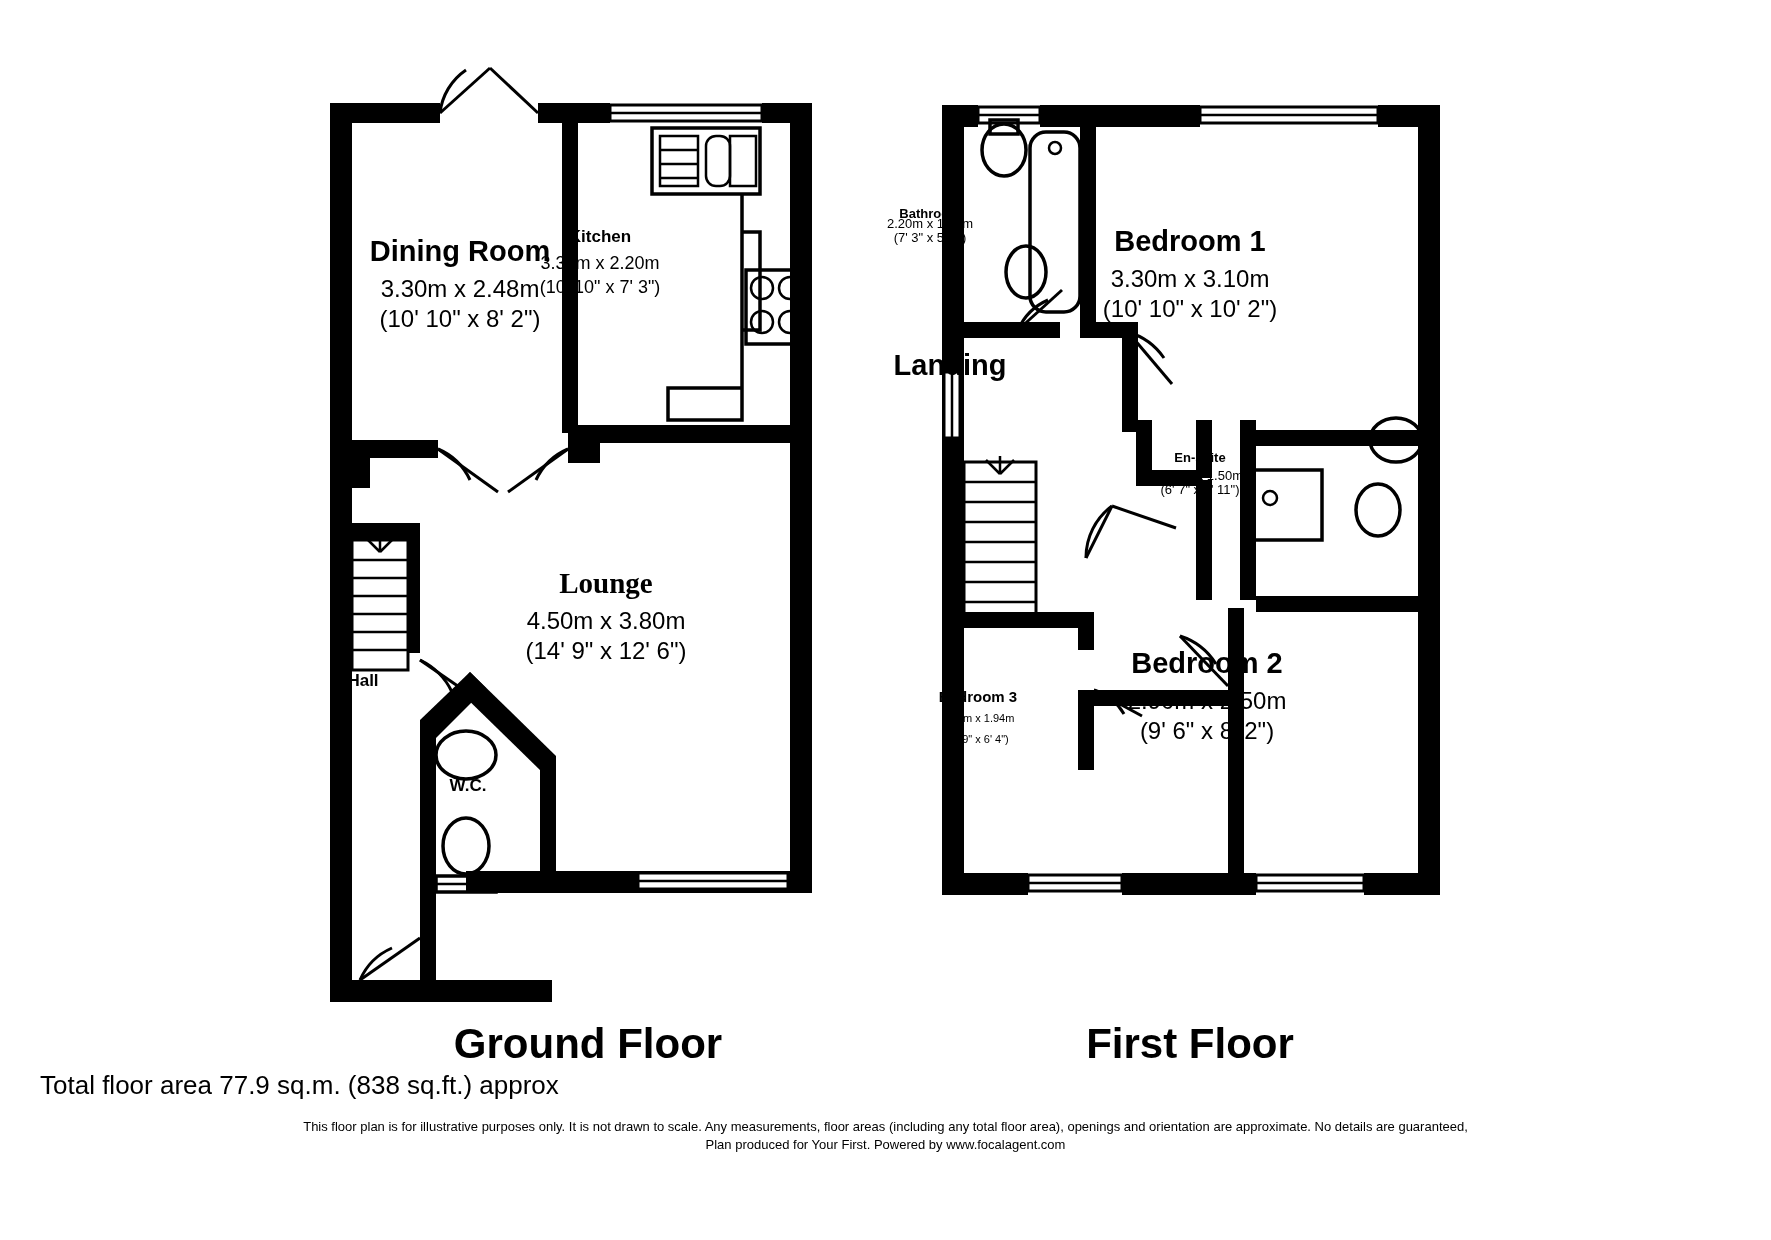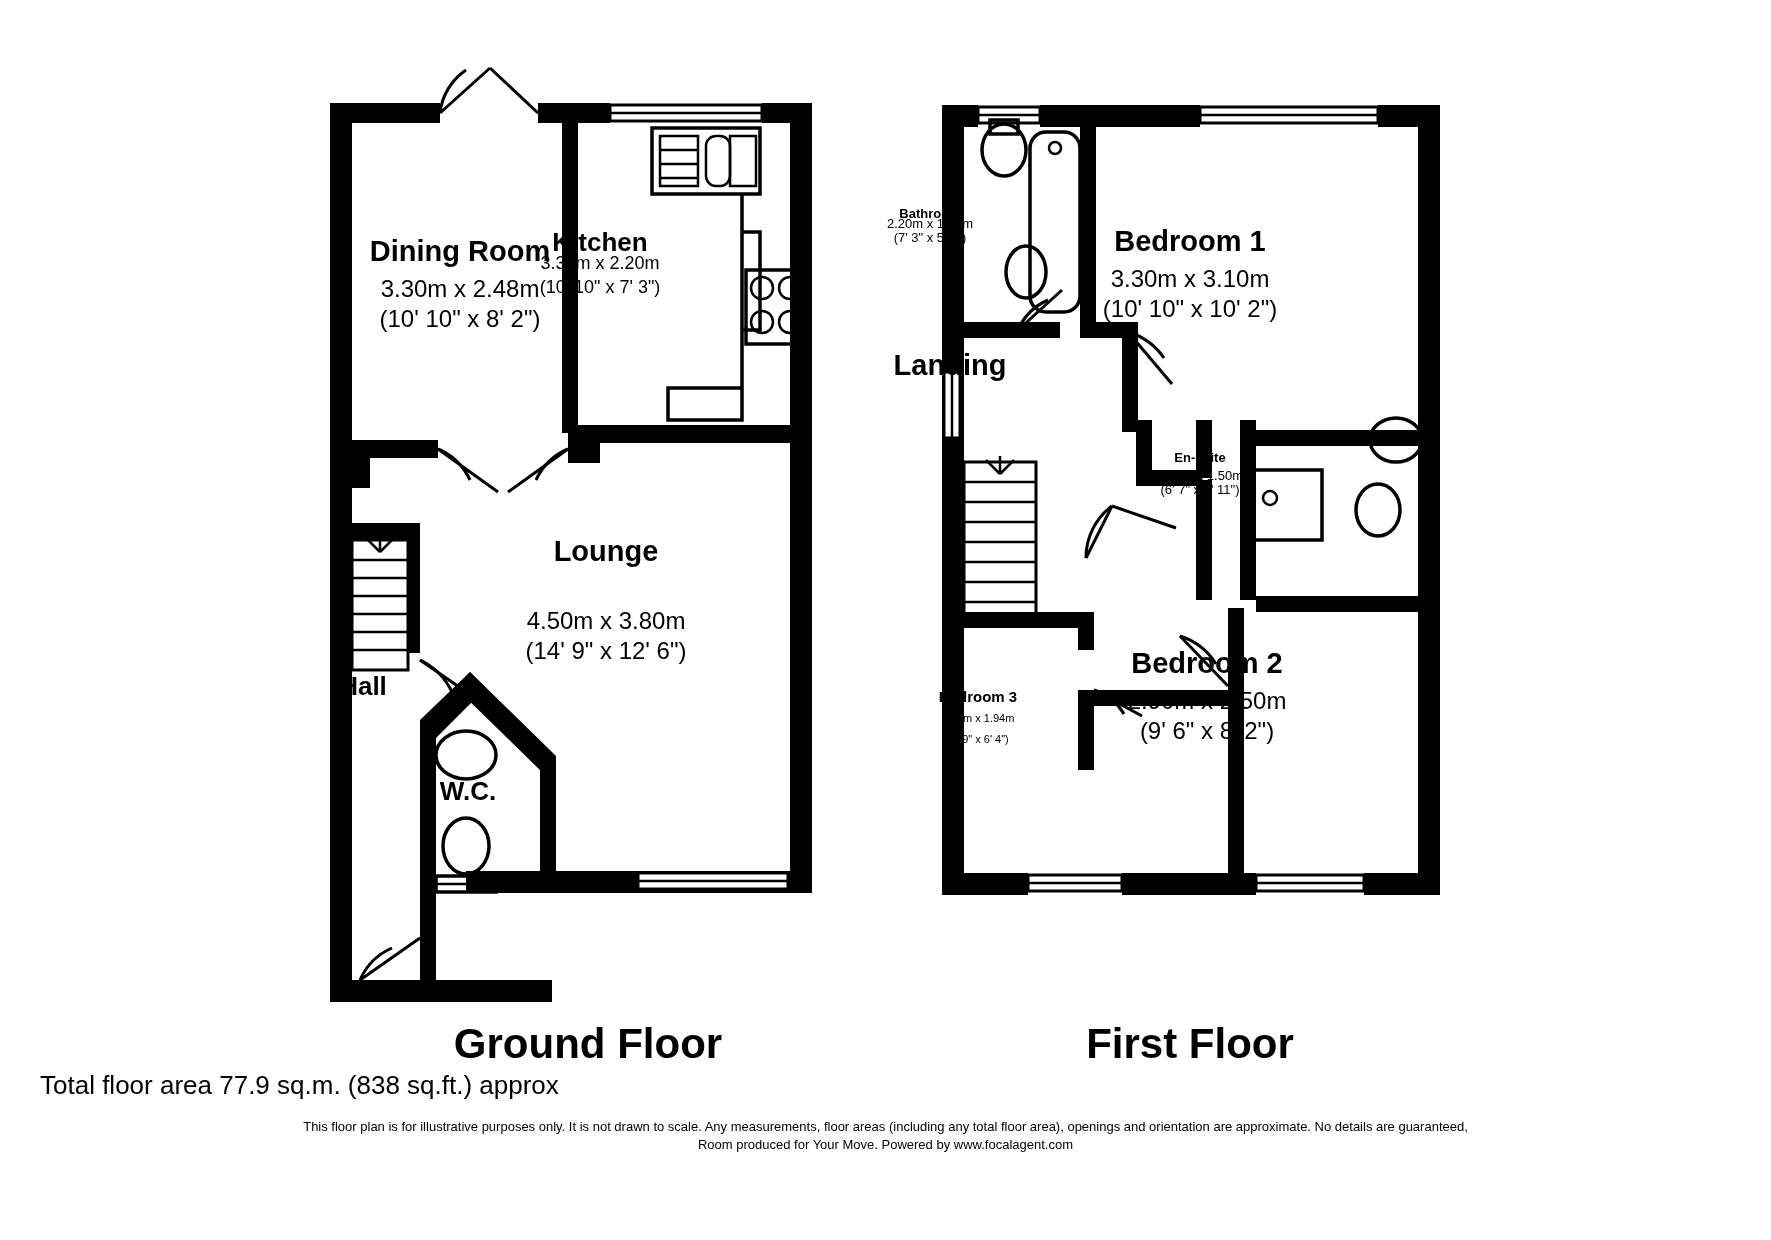"Kitchen" .room-name-md { font-size: 26px -> 17px }
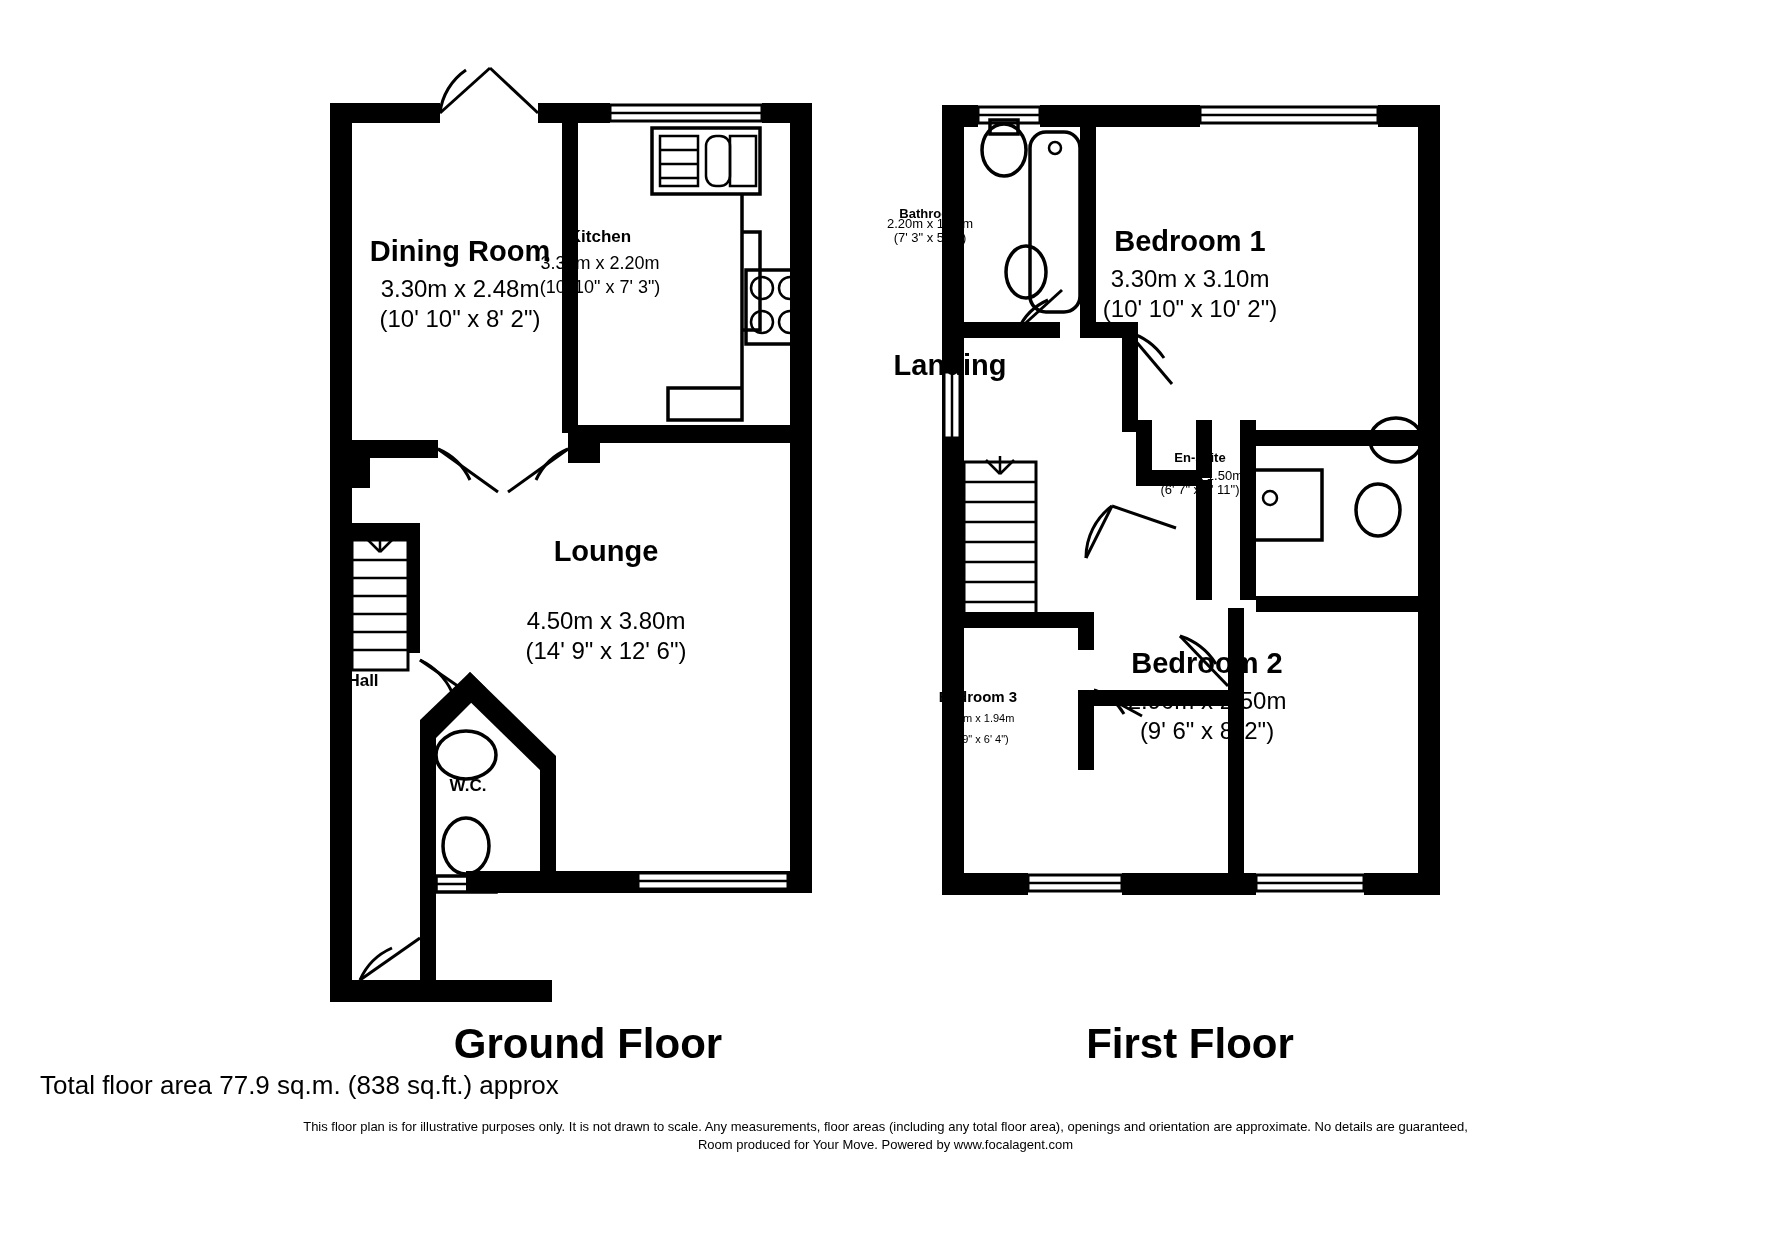"Lounge" div.label { font-family: none -> Liberation Serif, serif; top: 534px -> 566px }
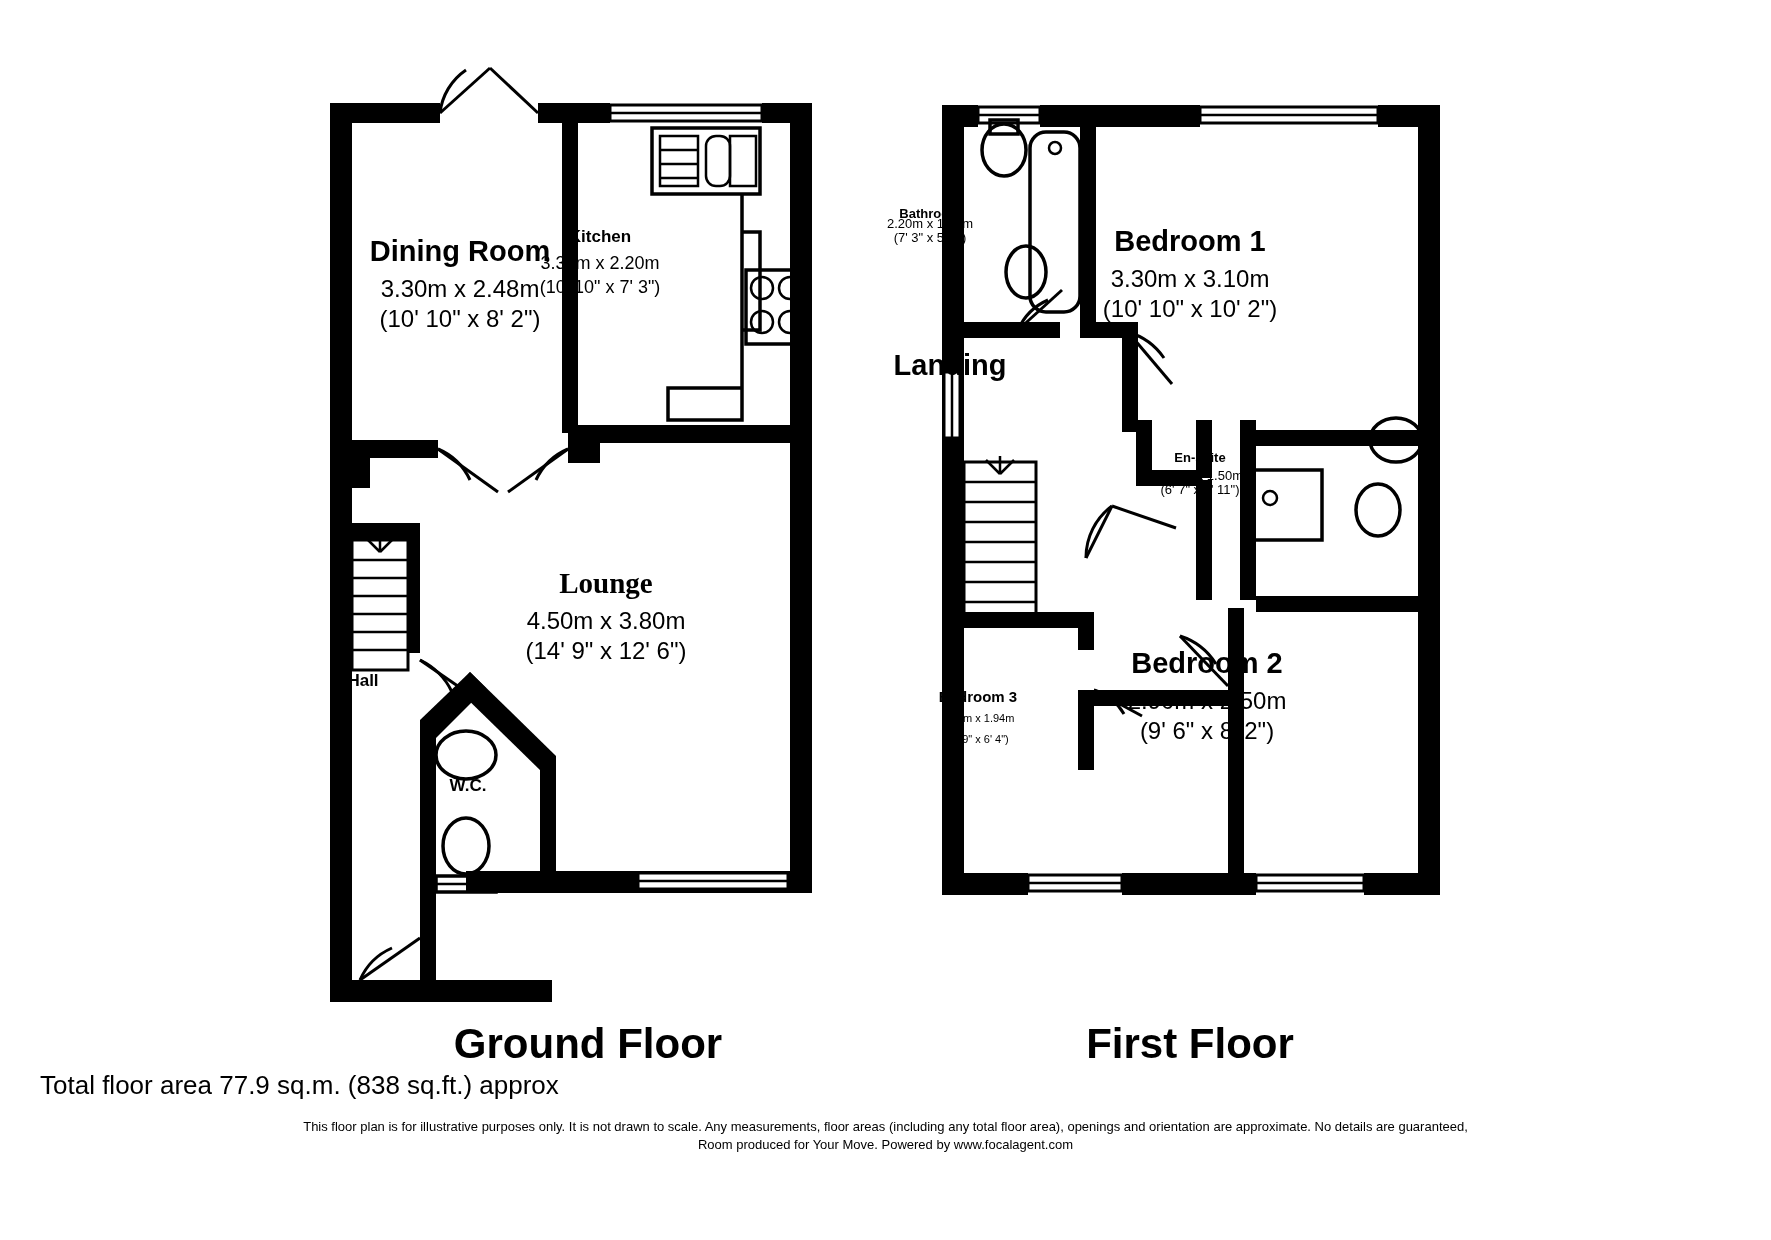"Room produced for Your Move." div { text: Room produced for Your Move -> Plan produced for Your First }
